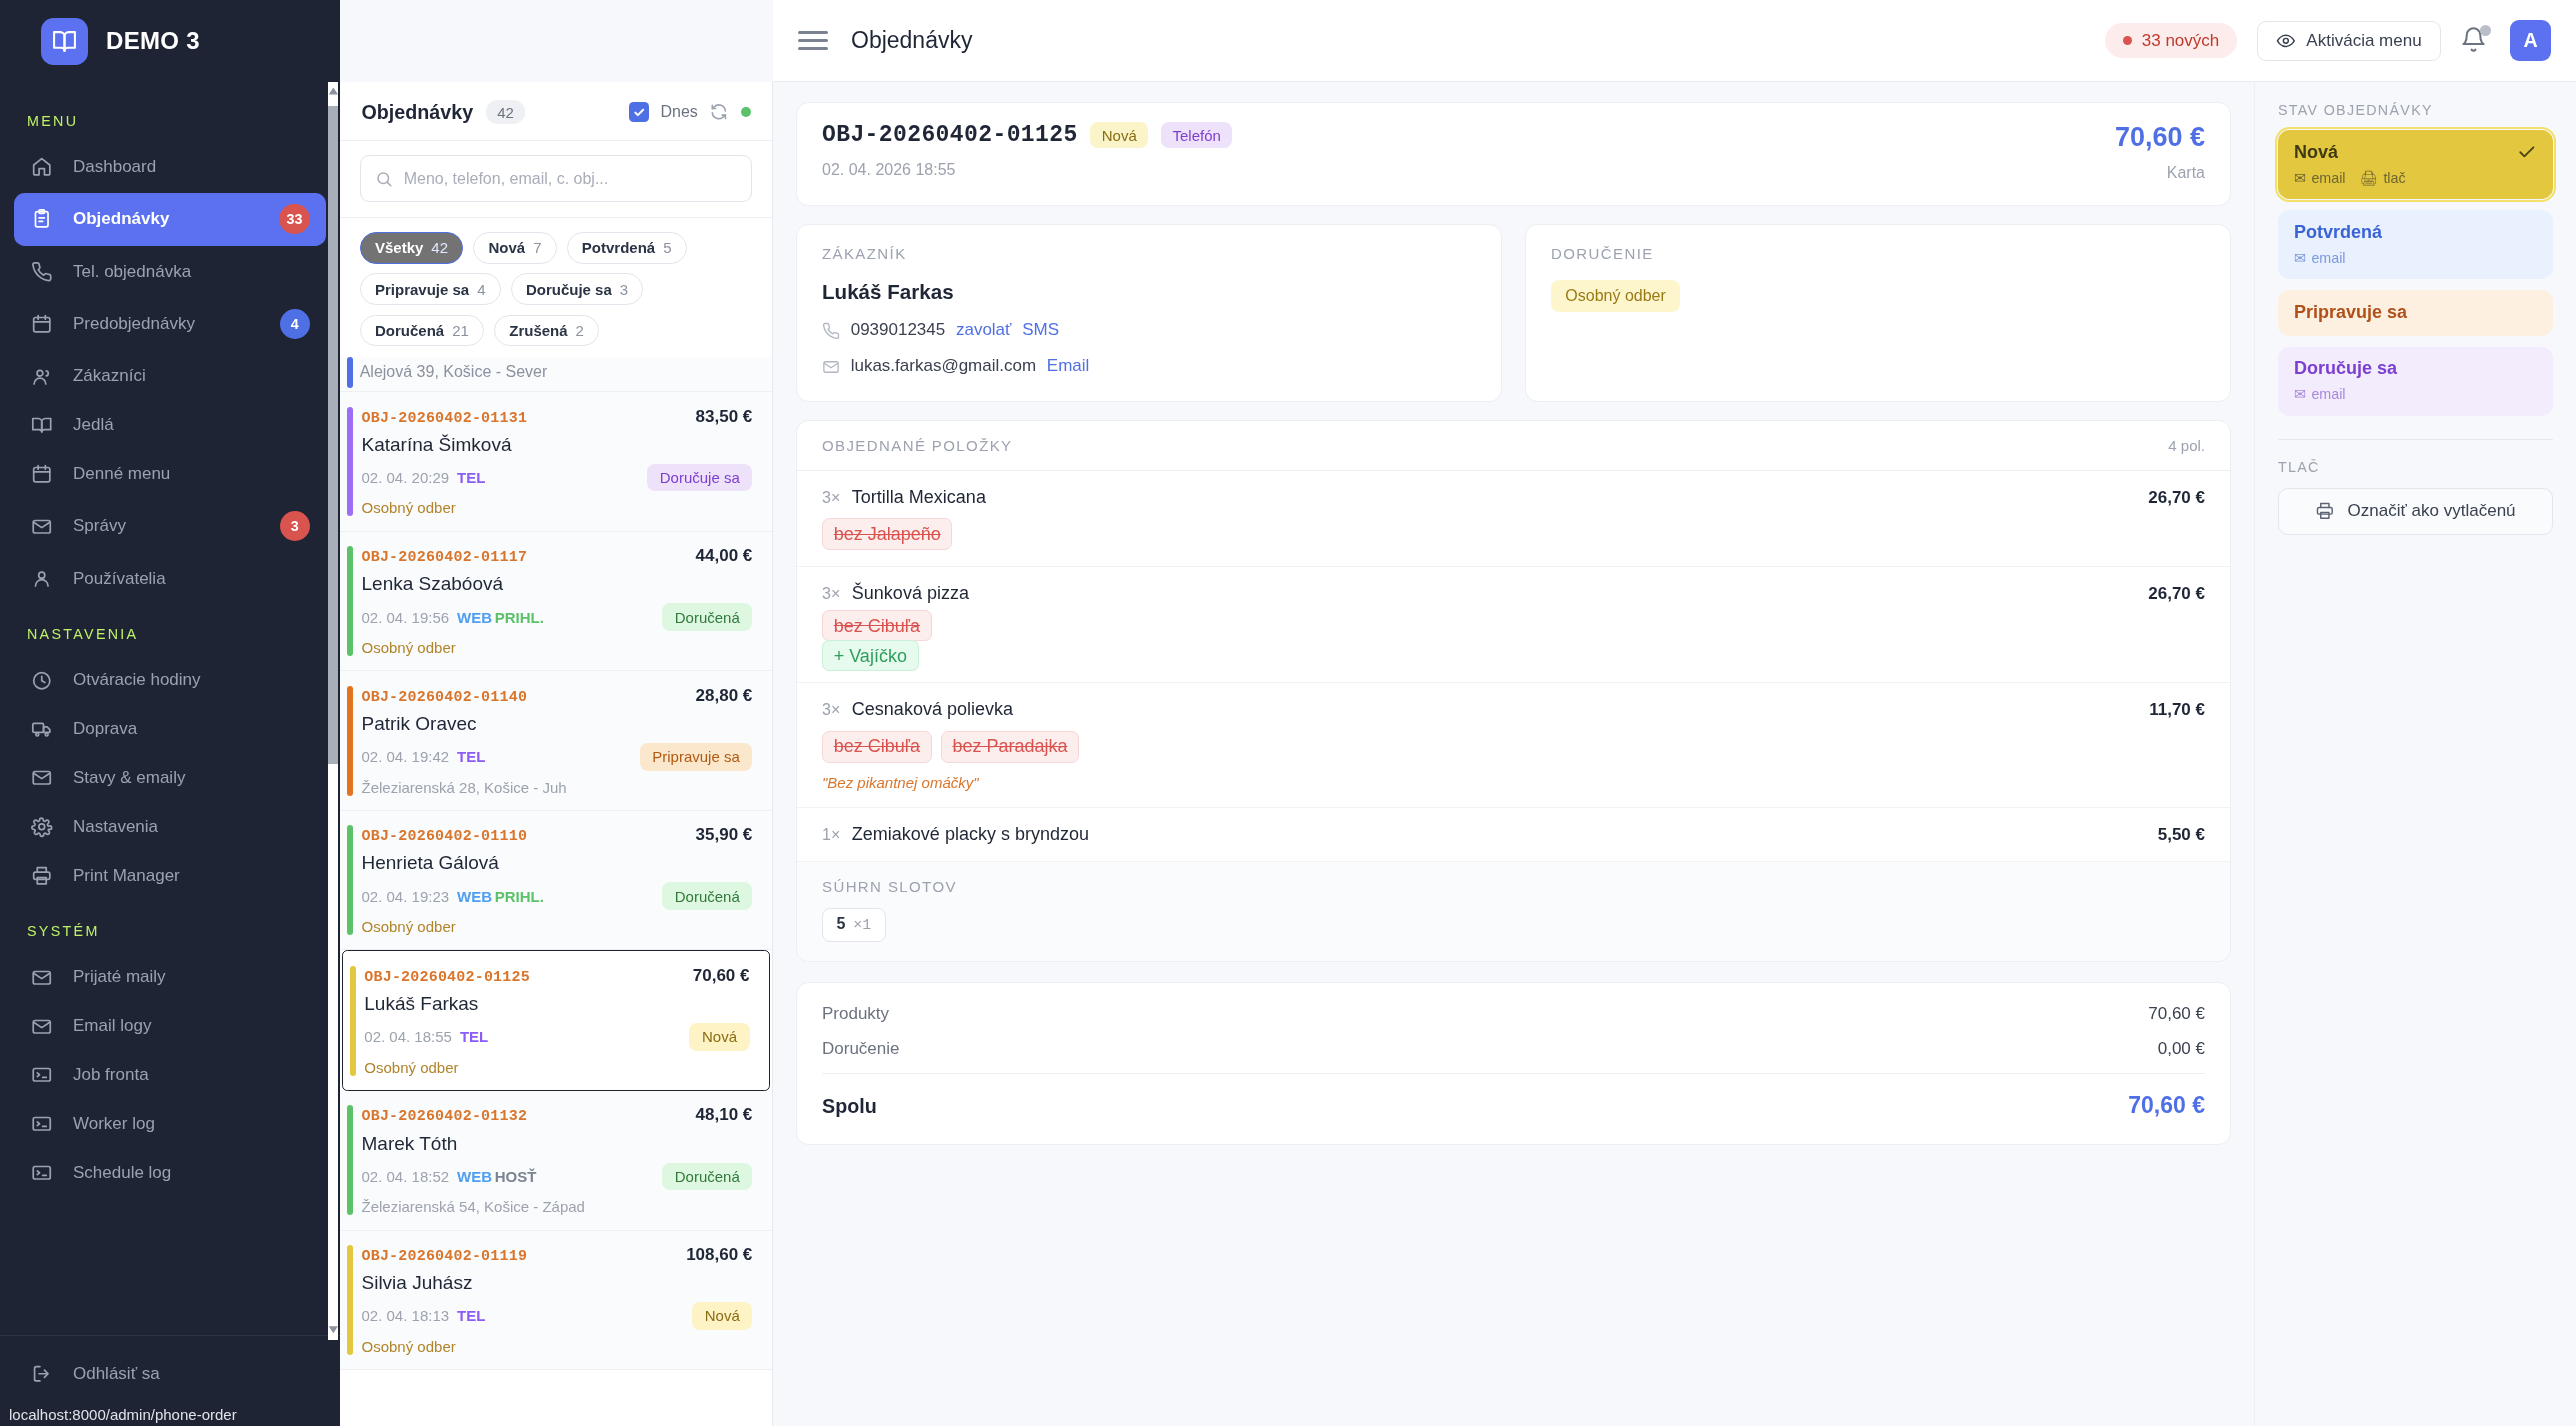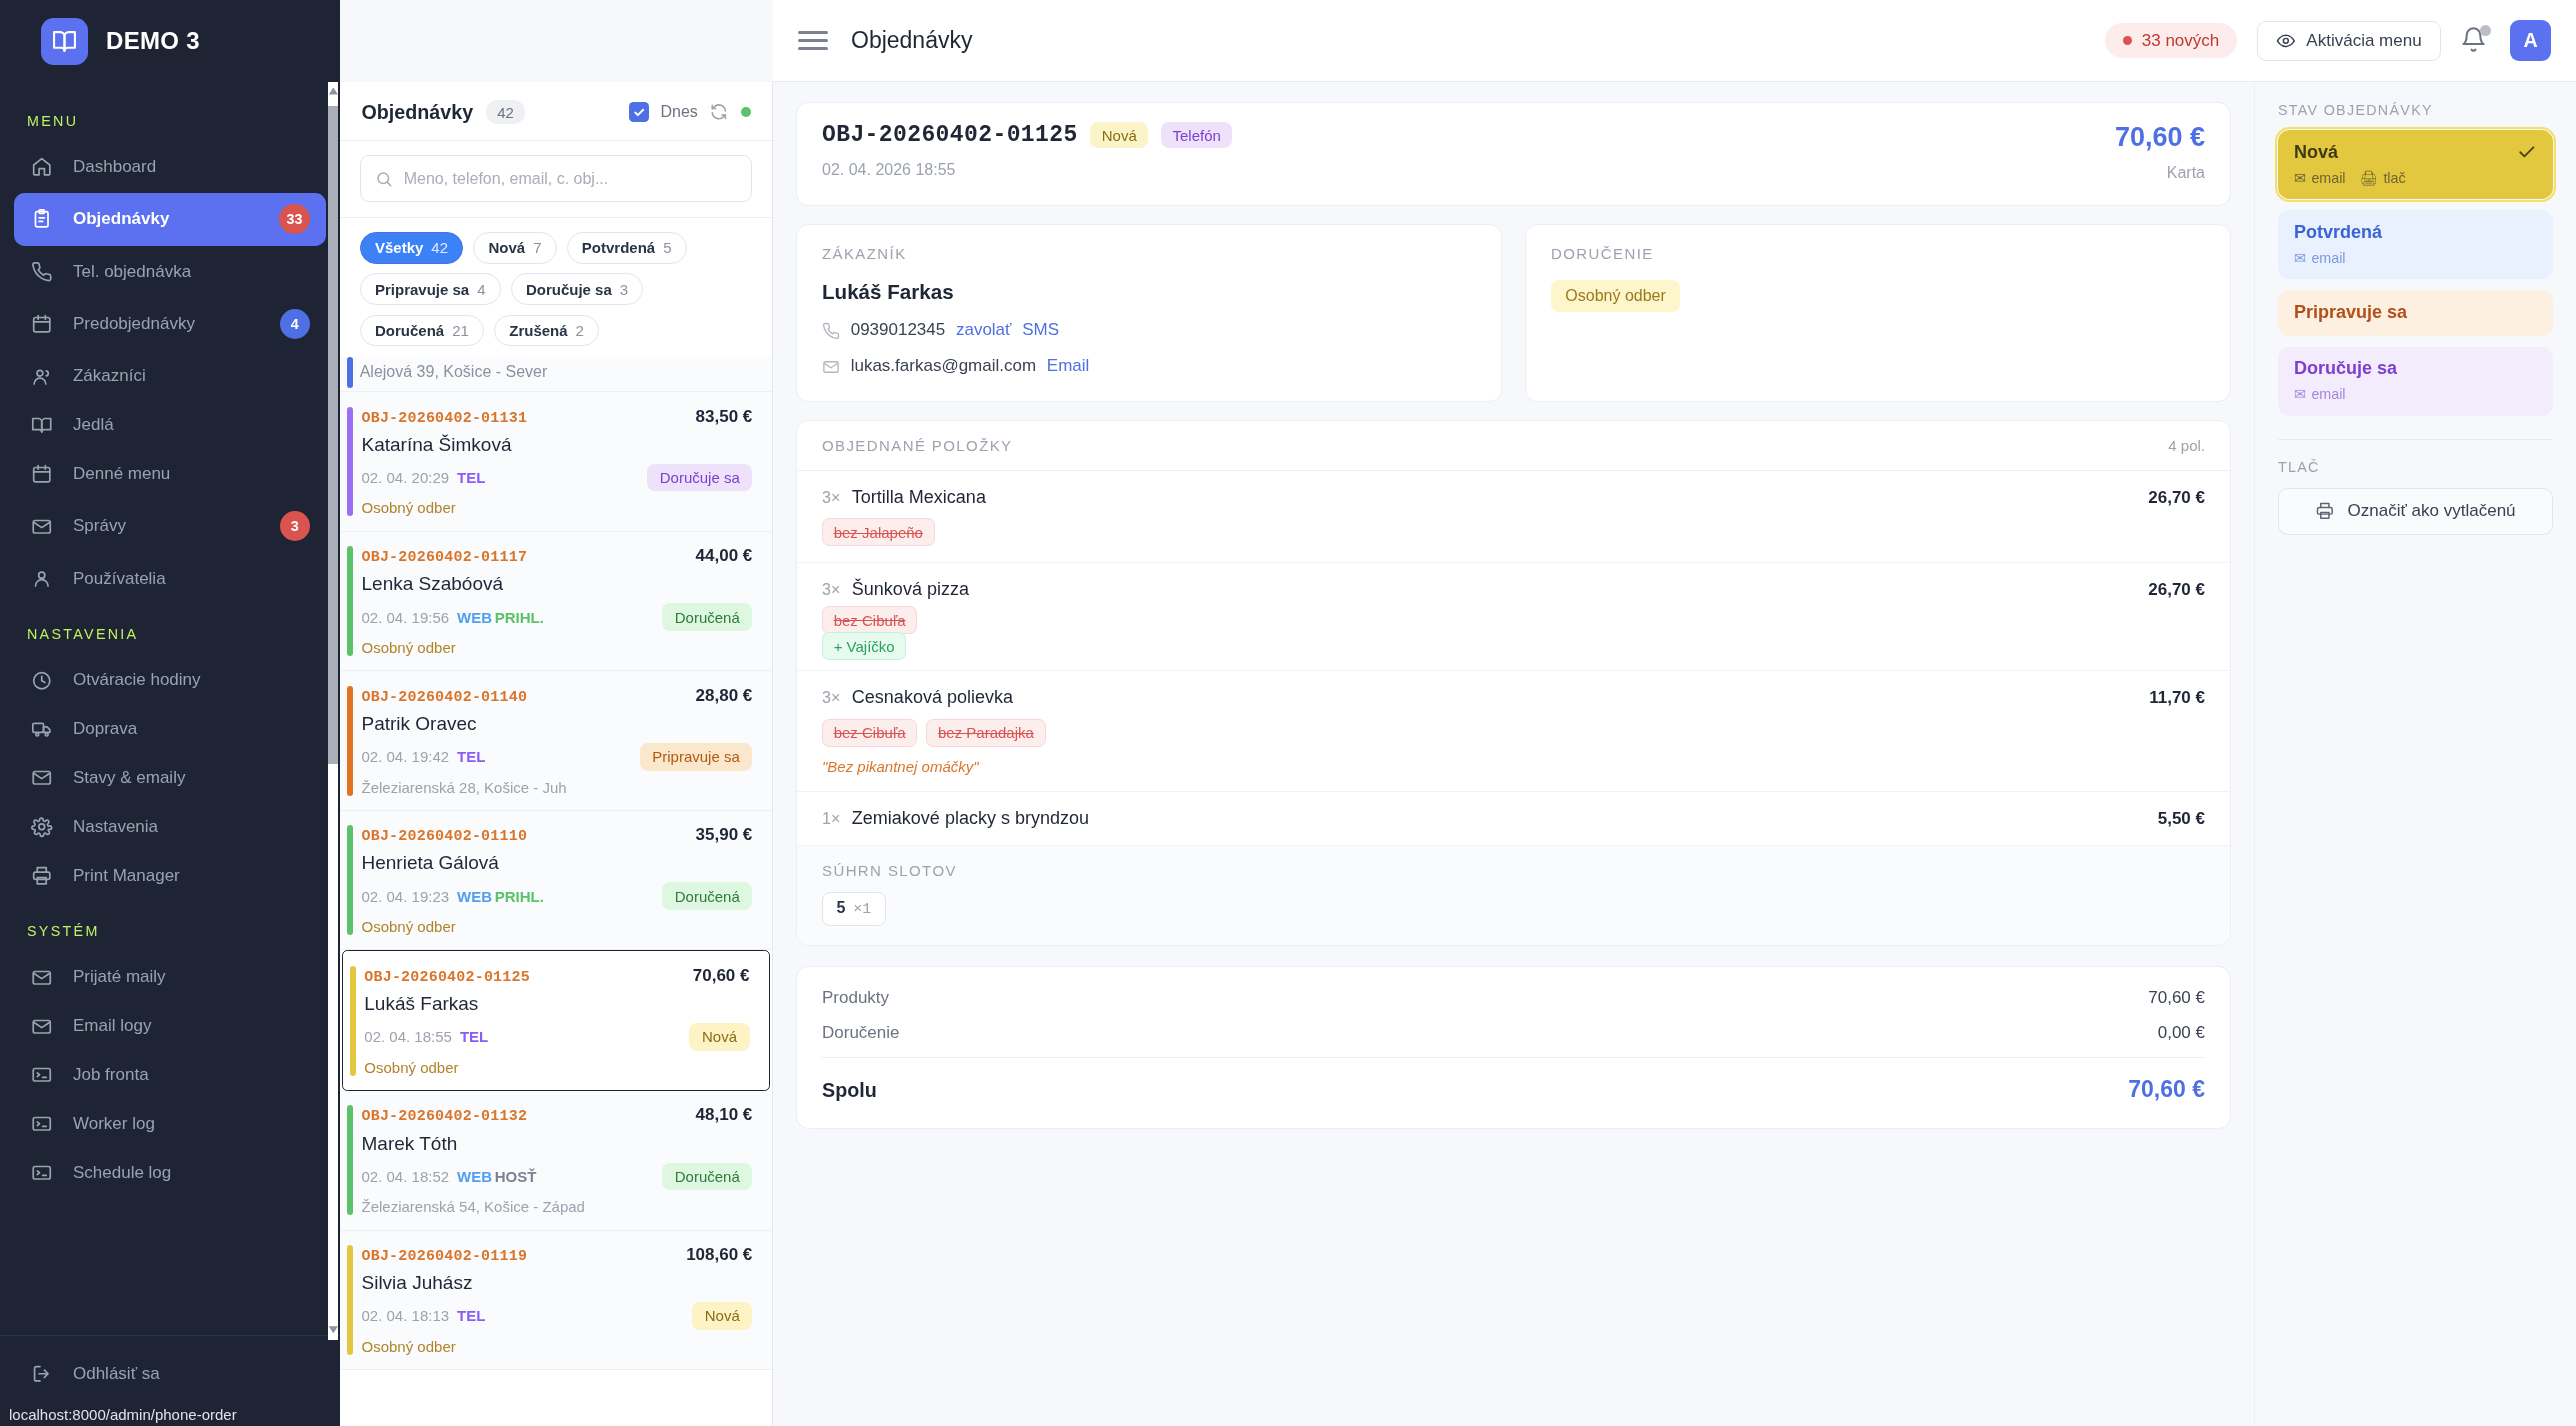"Všetky" .fchip.active { background: #3b82f6 -> #737373 }
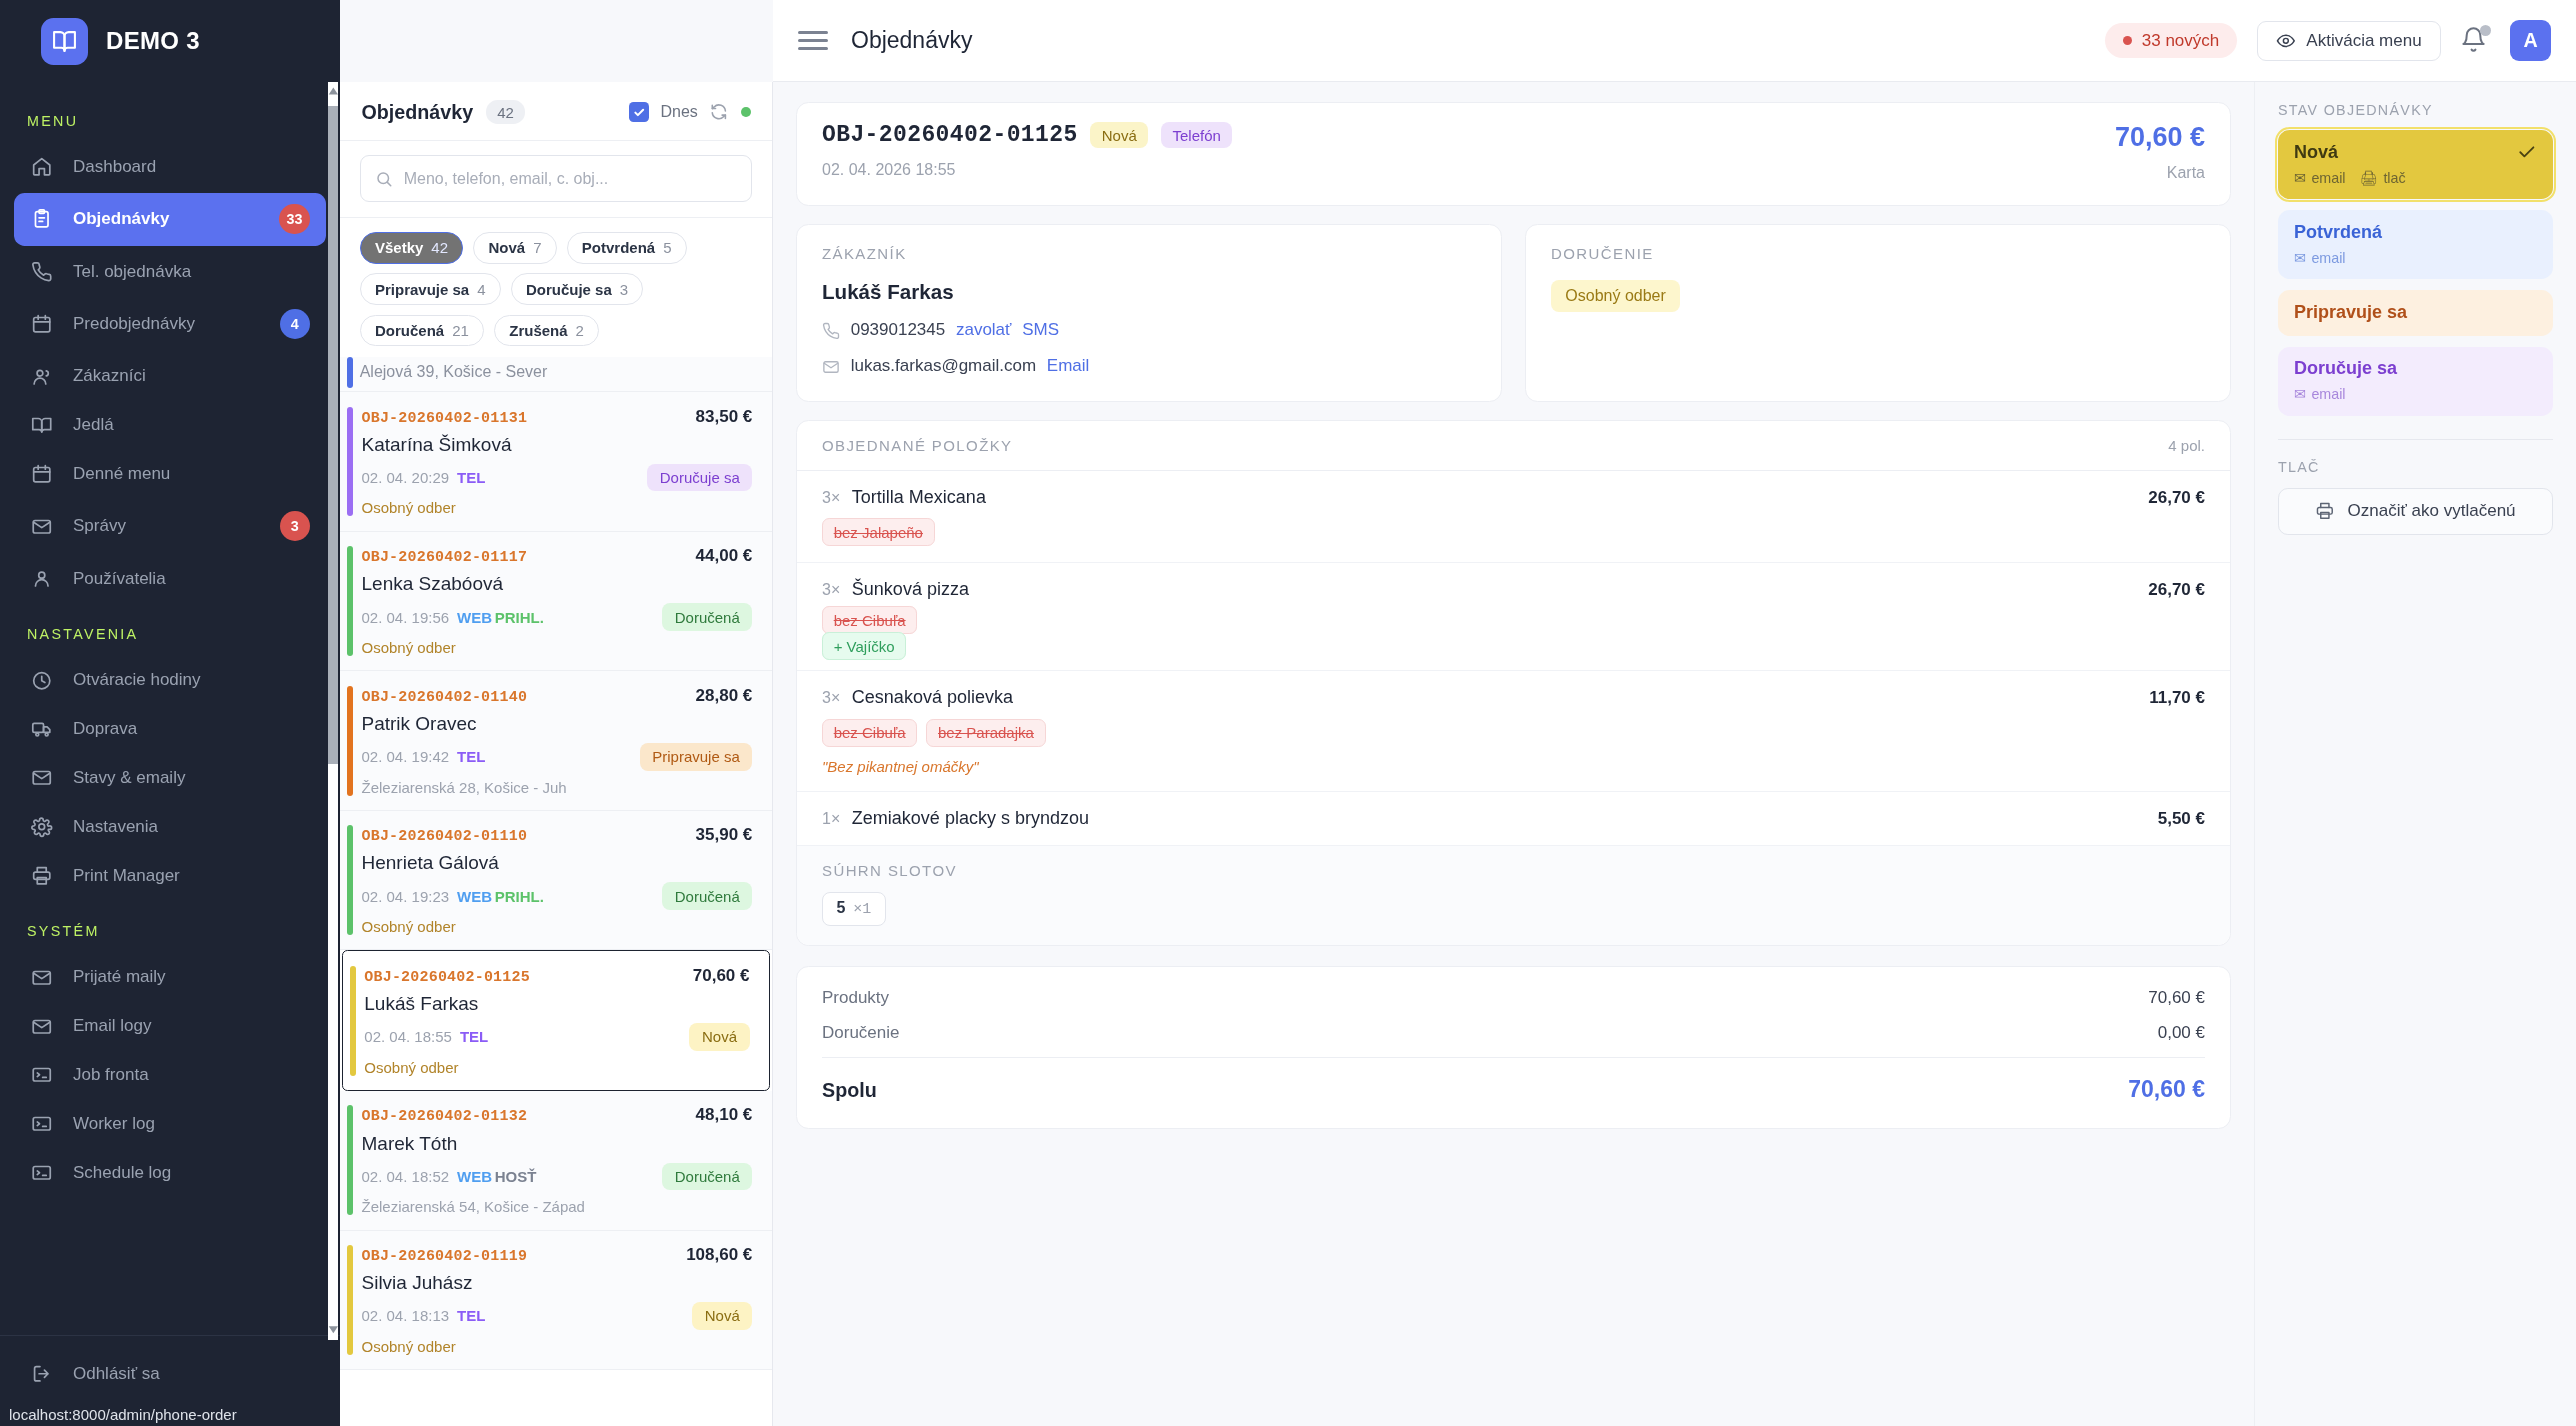"bez Jalapeño" .mod { font-size: 15px -> 18px }
